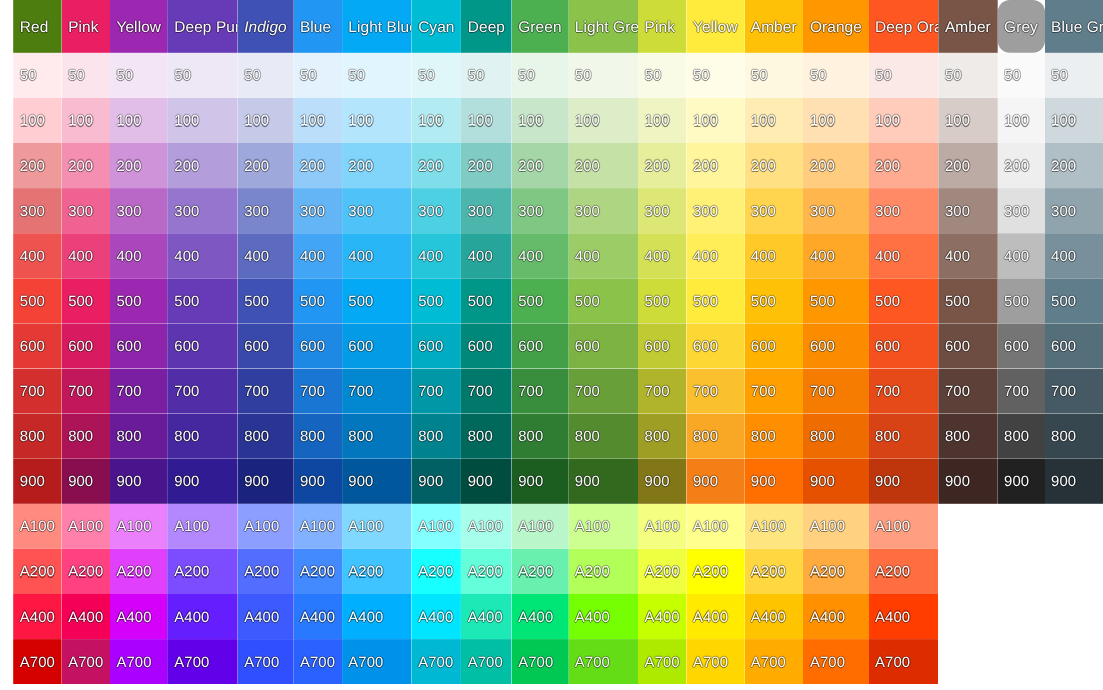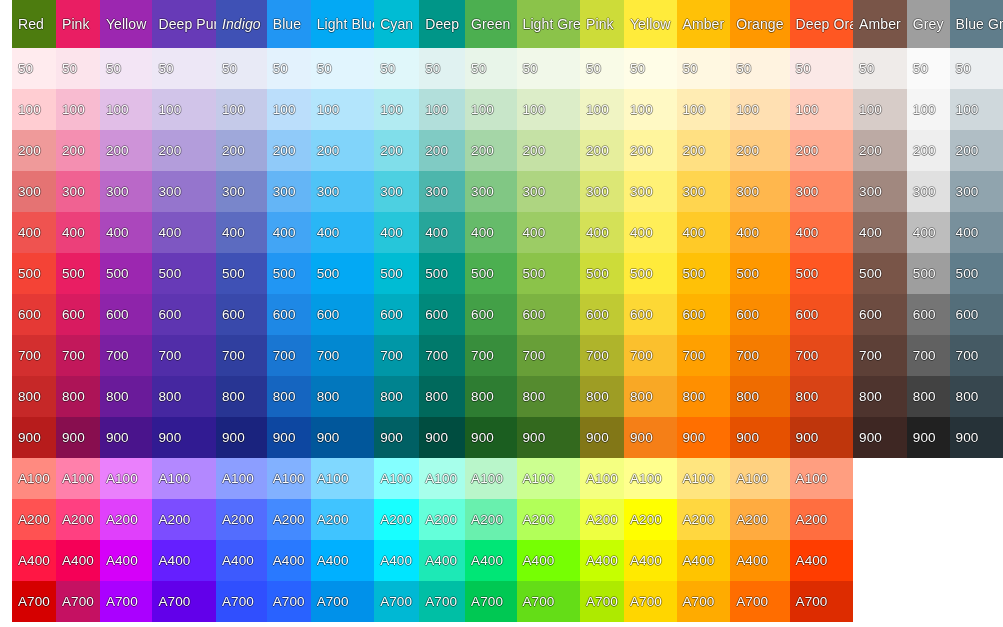"Grey" th { border-radius: none -> 11px }
